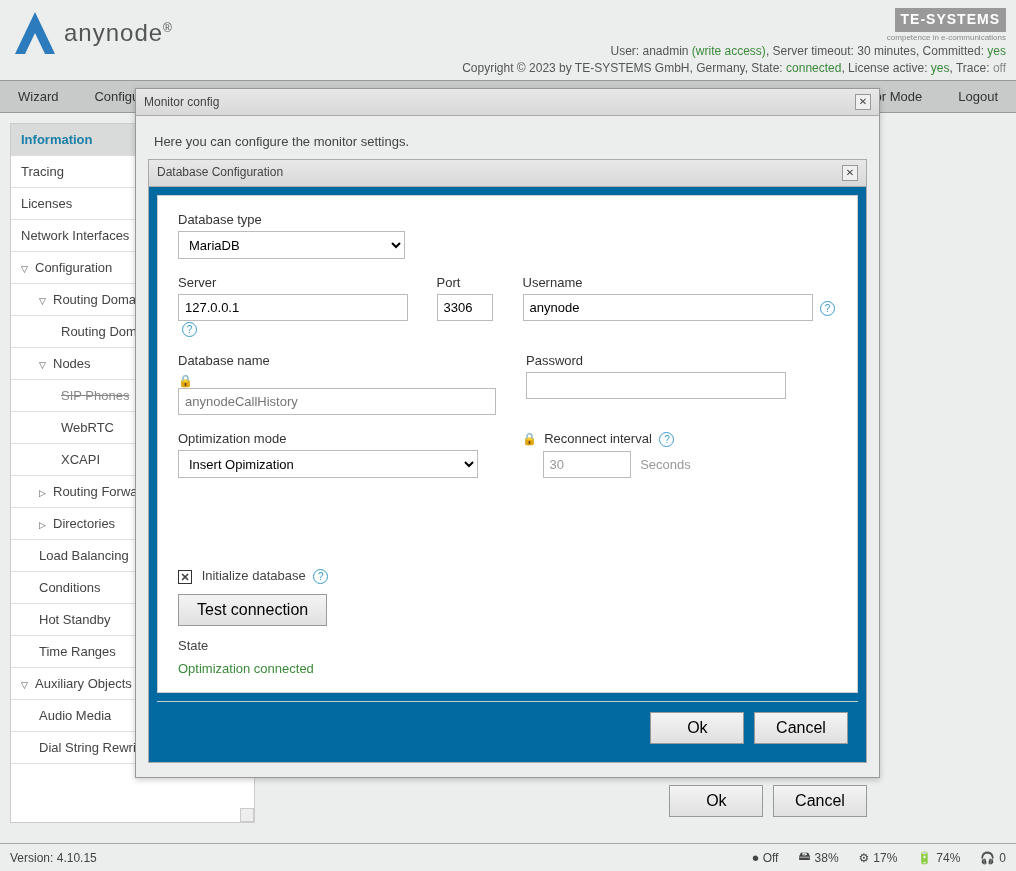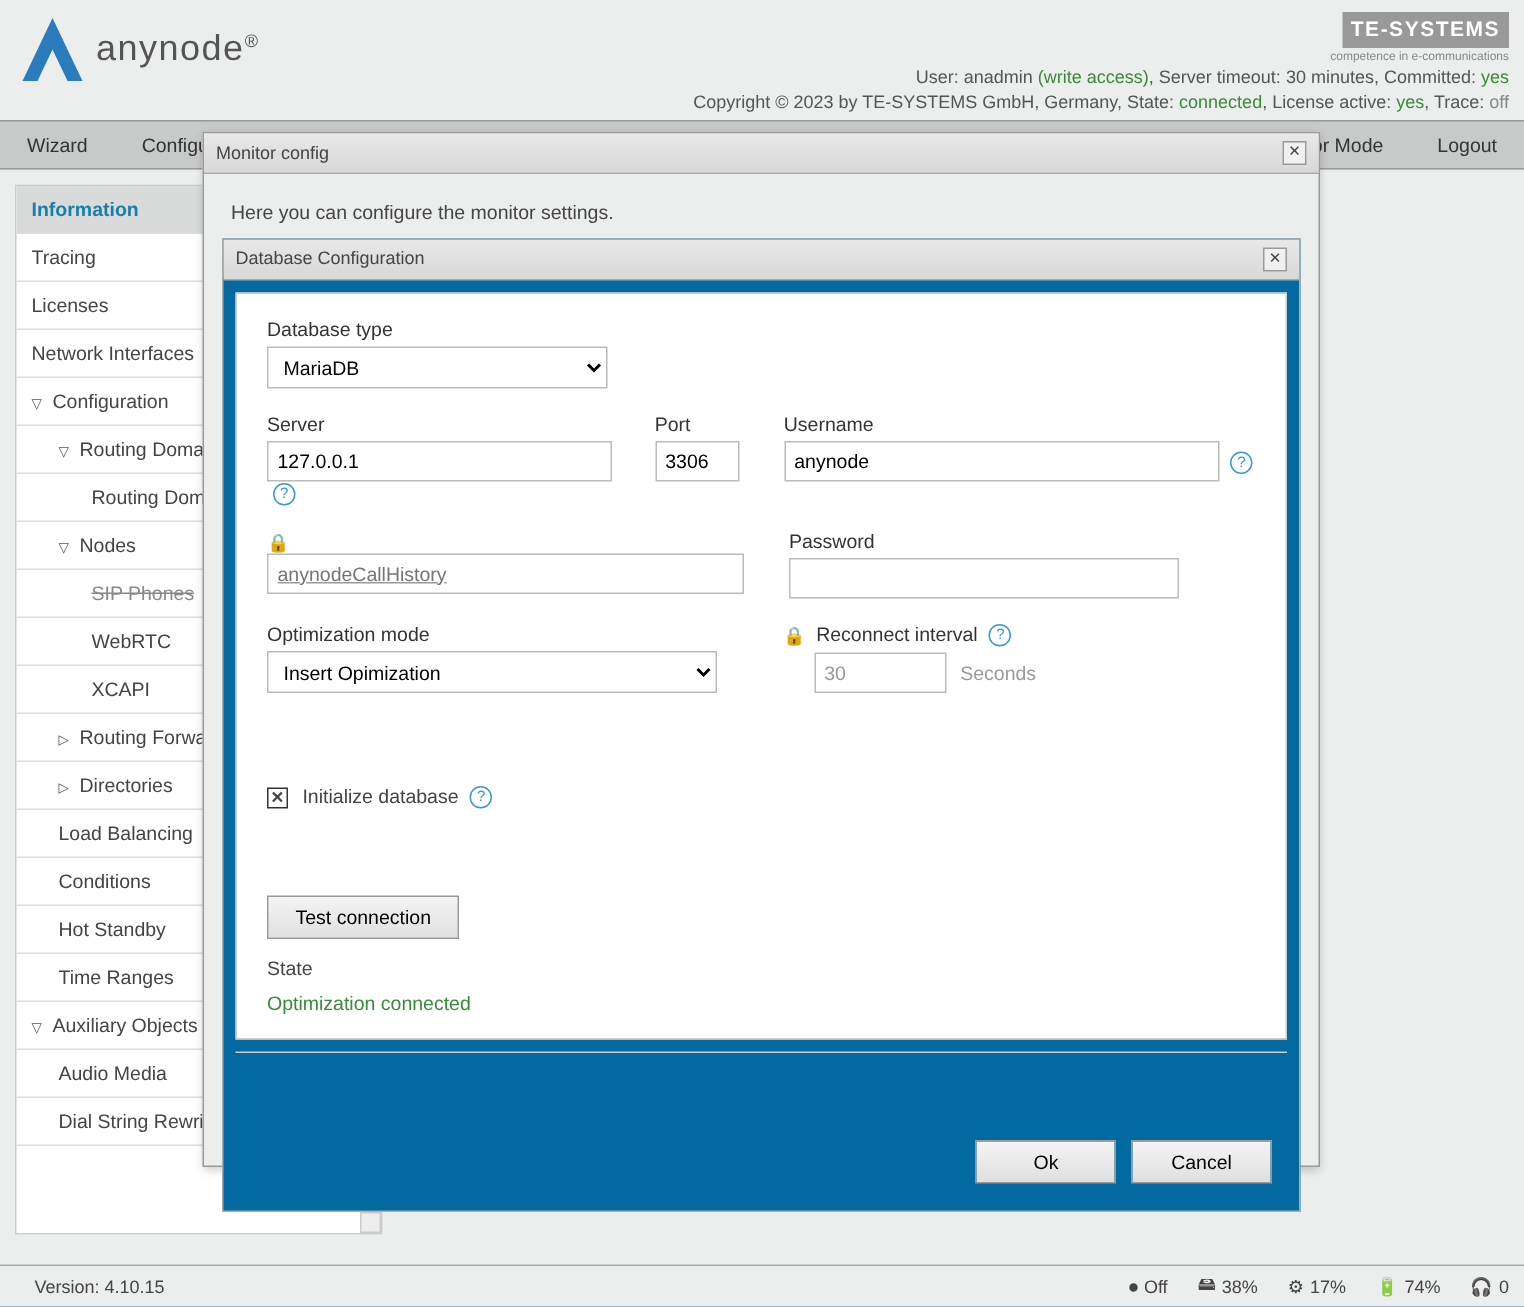"Database name" label.form-label { html: none -> <label>Database name</label> }
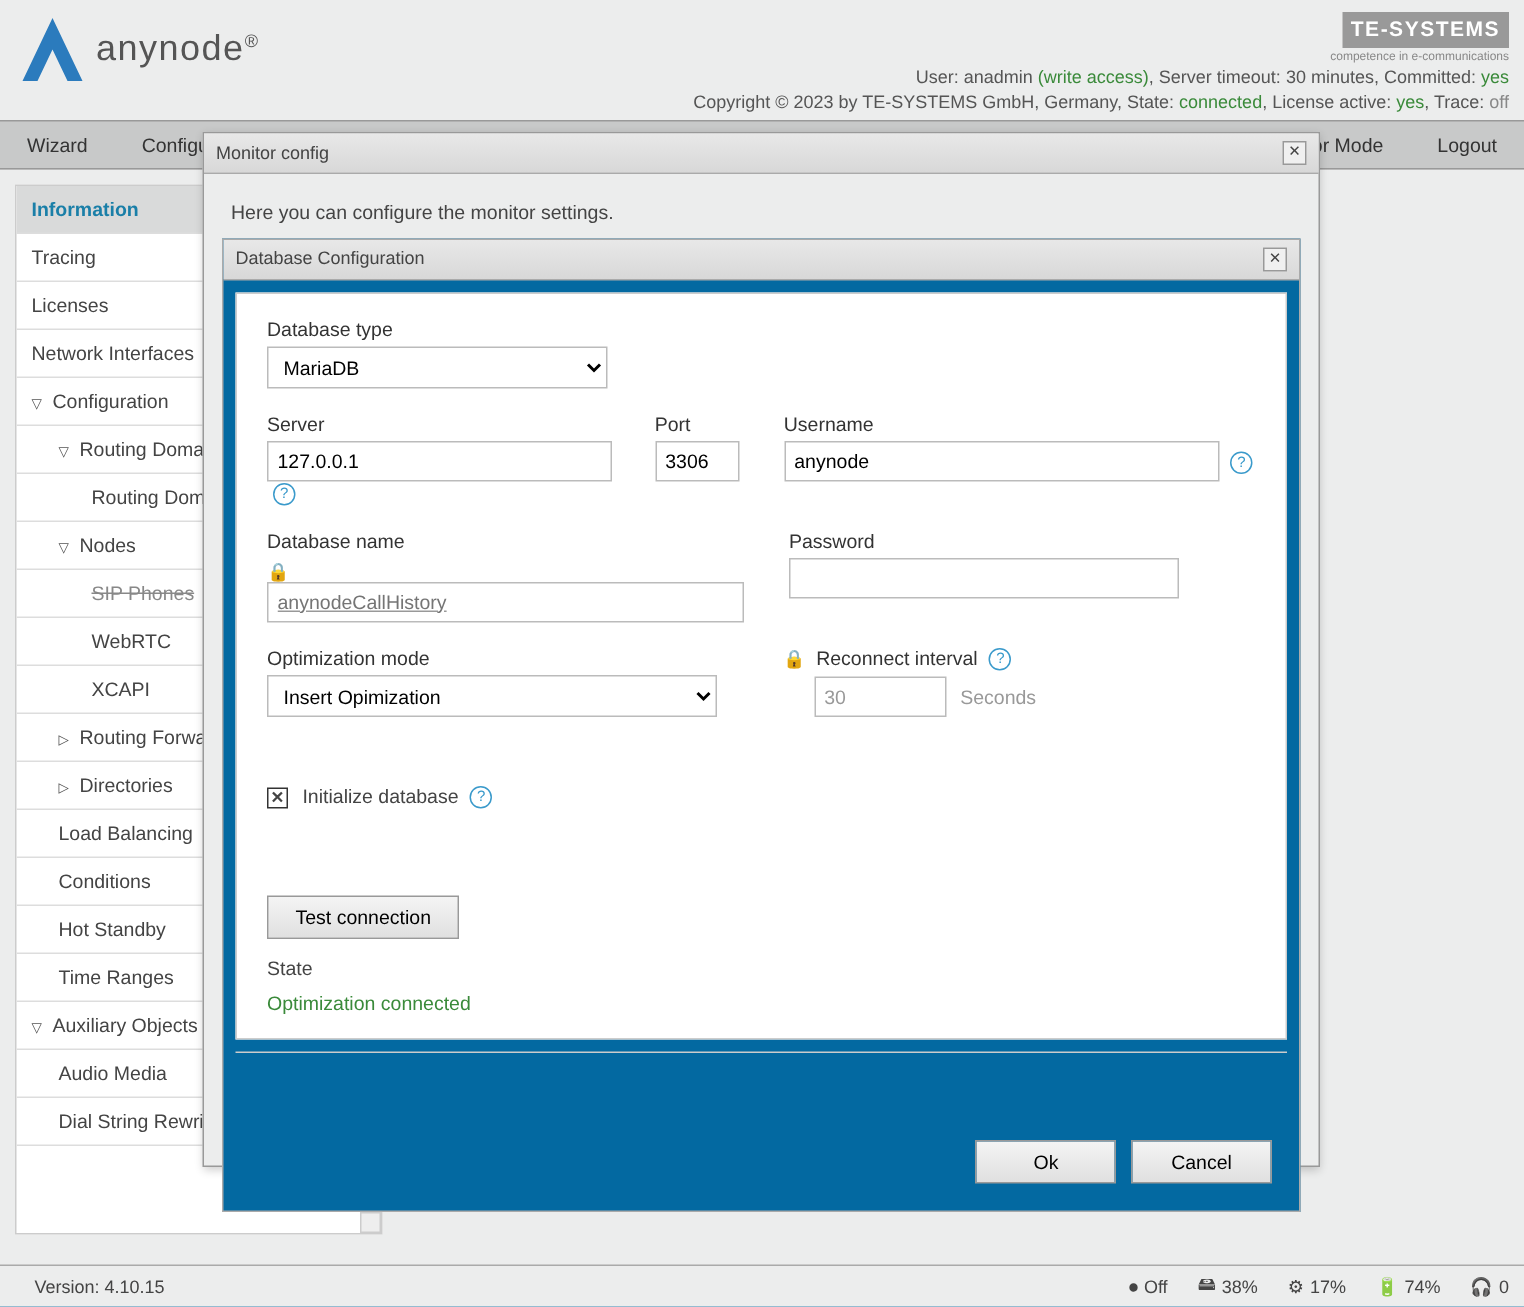"anynodeCallHistory" input.full { text-decoration: underline -> none }
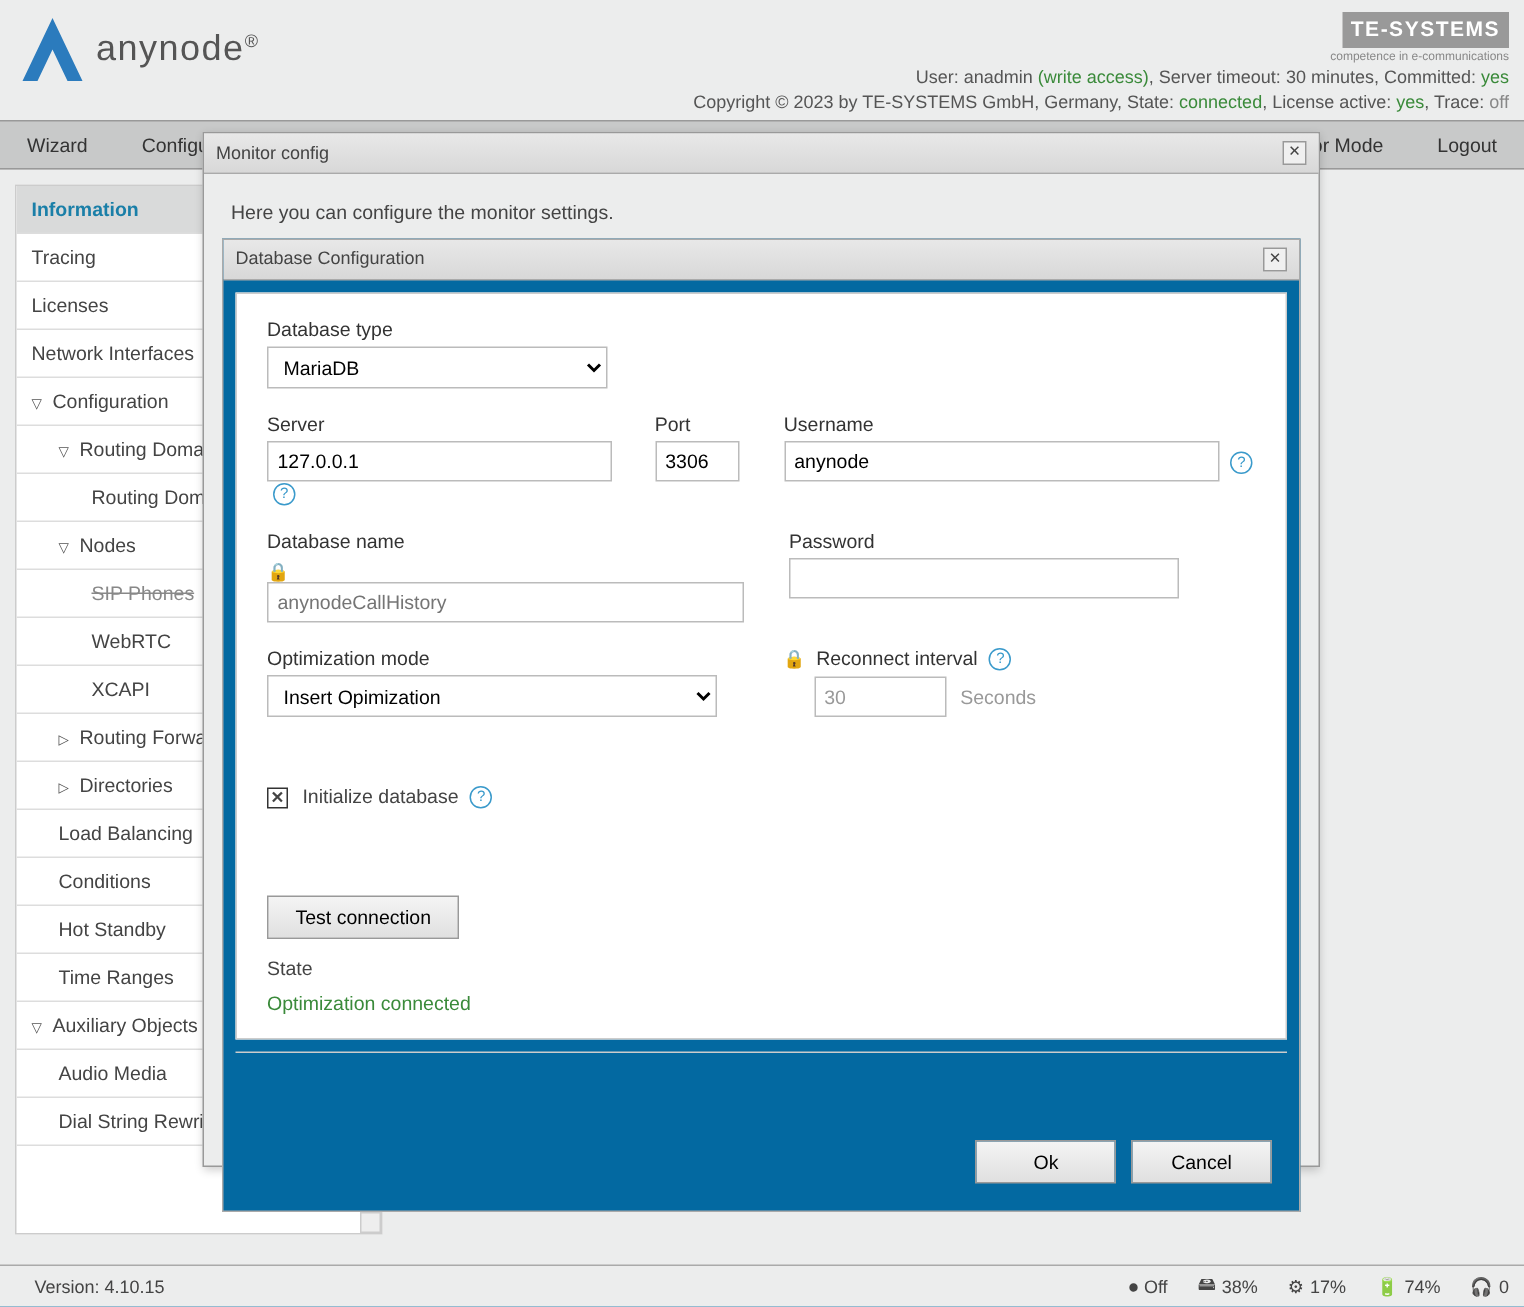"Test connection" .btn { font-size: 13px -> 16px; margin-top: 48px -> none }
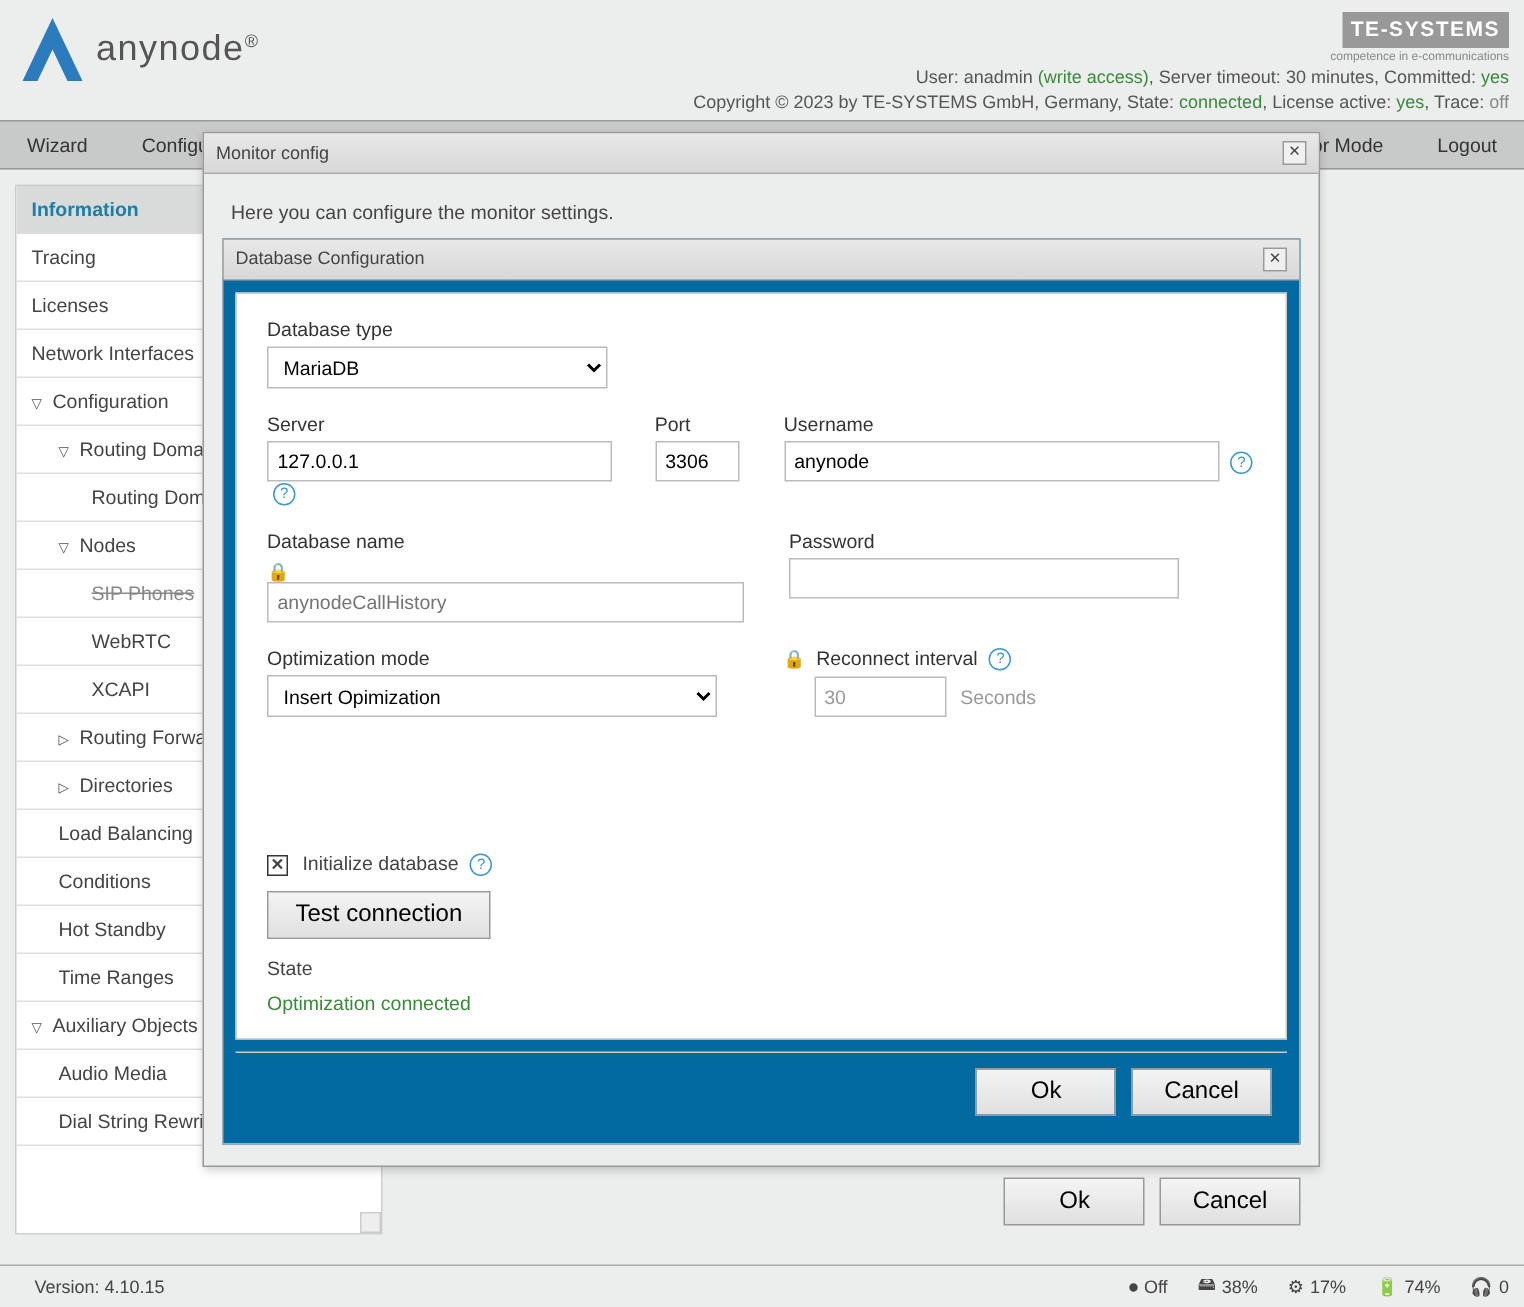"Version: 4.10.15" .status-left { margin-left: 13px -> none }
